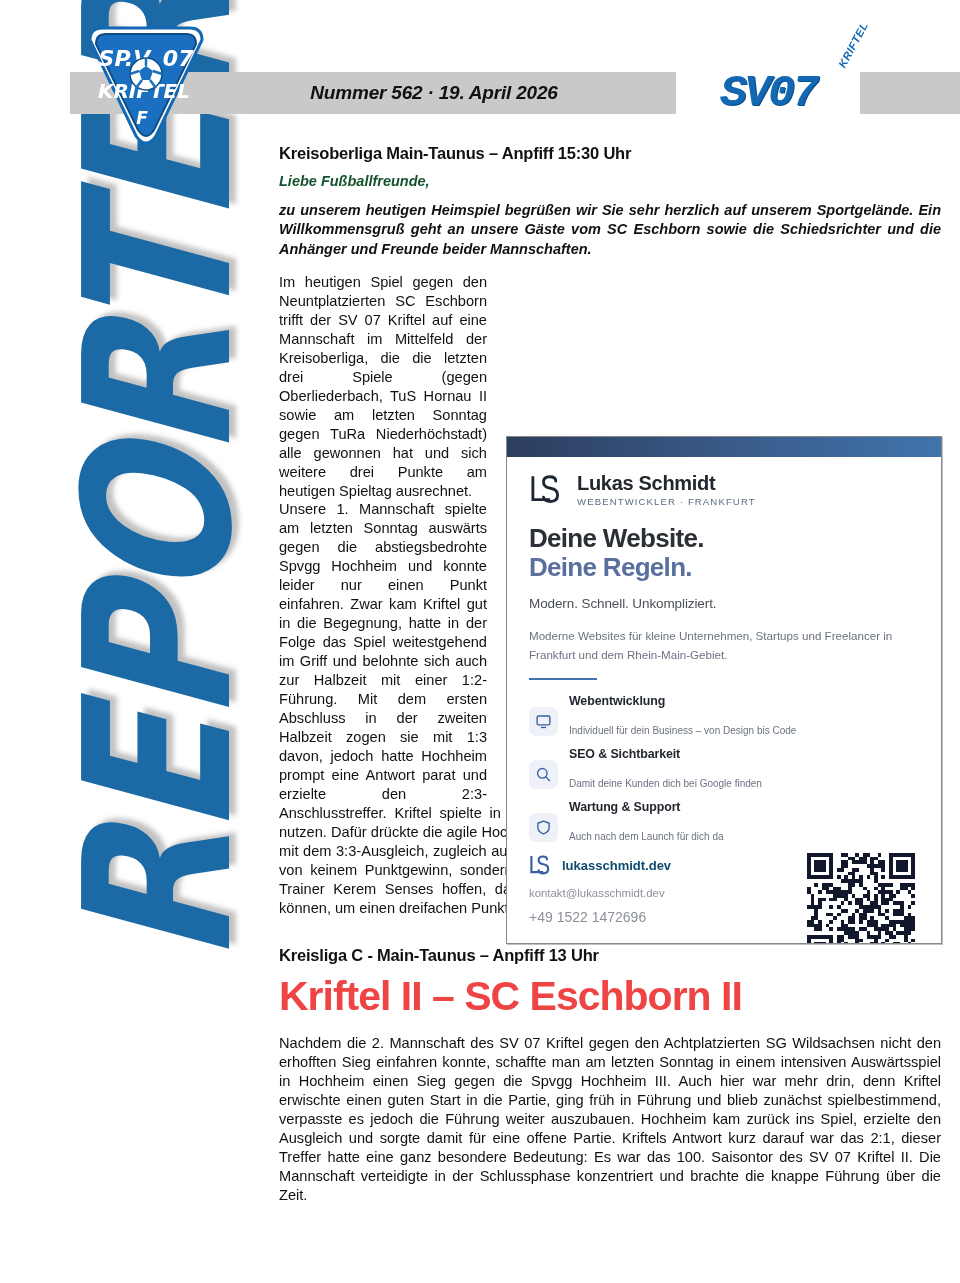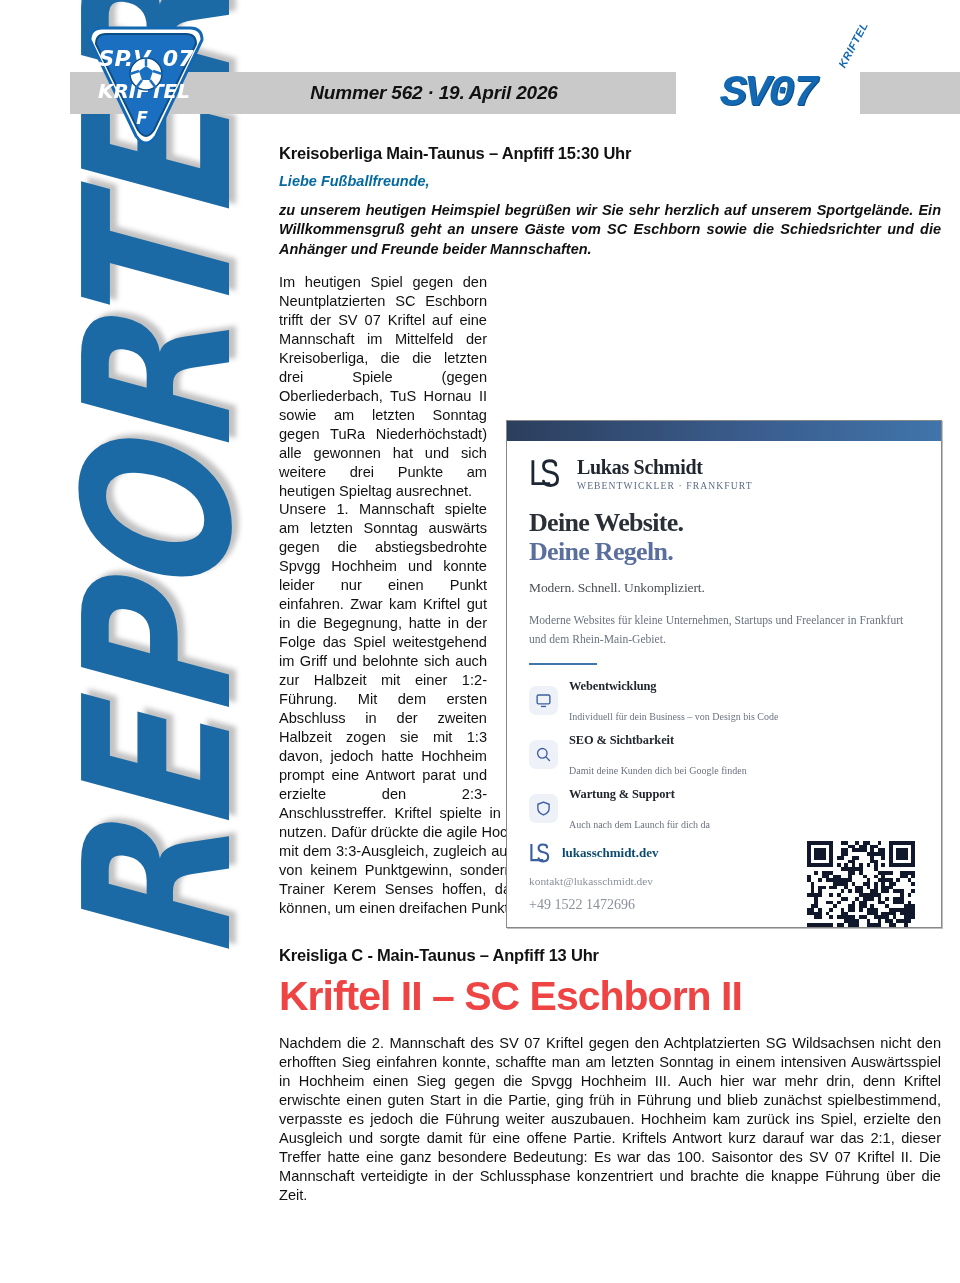"Liebe Fußballfreunde," .salutation { color: #0369a1 -> #14532d }
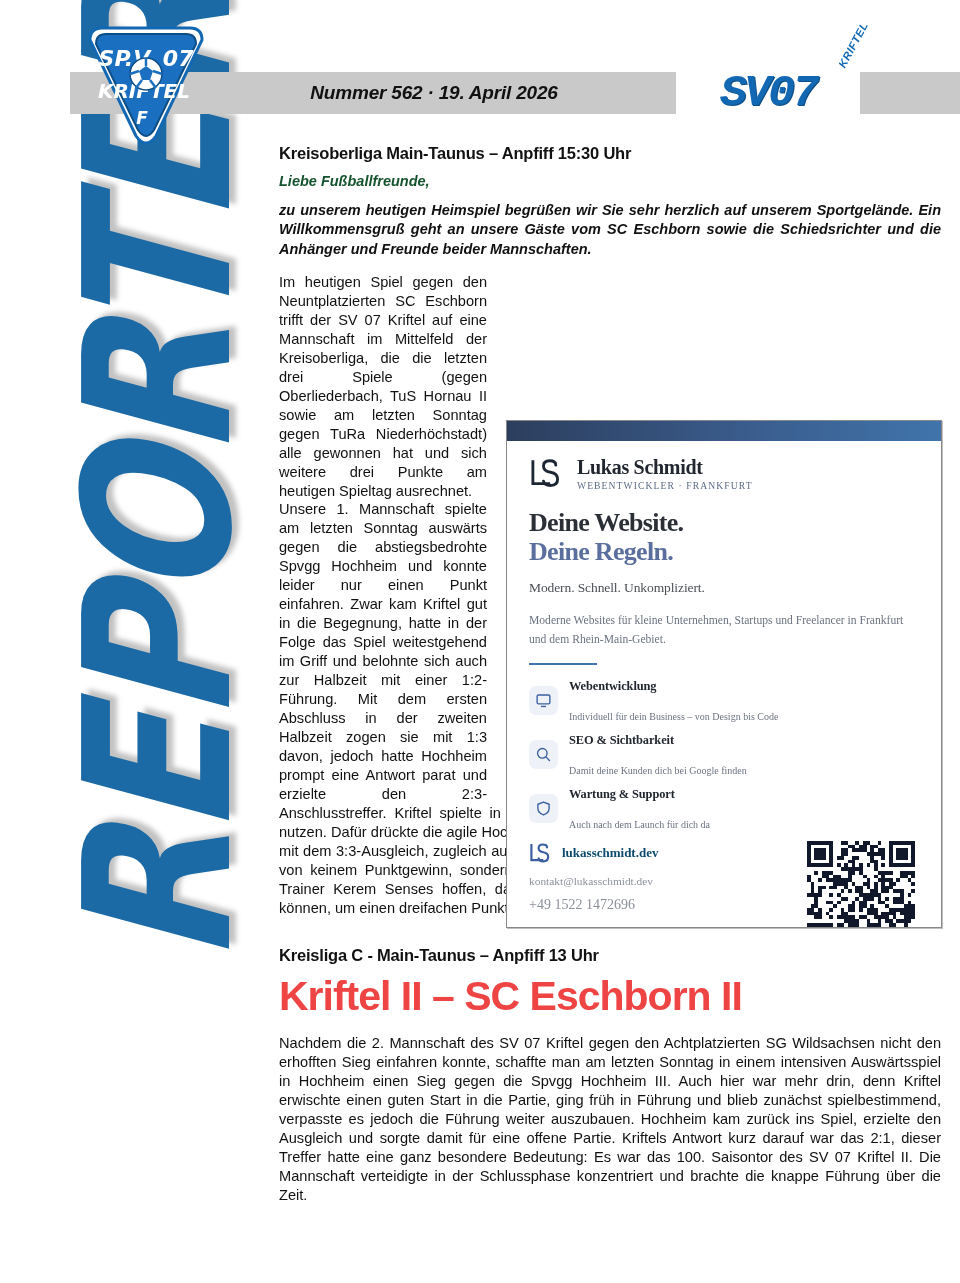"Lukas Schmidt" .ad { font-family: Liberation Serif, serif -> Liberation Sans, sans-serif; top: 420px -> 436px }
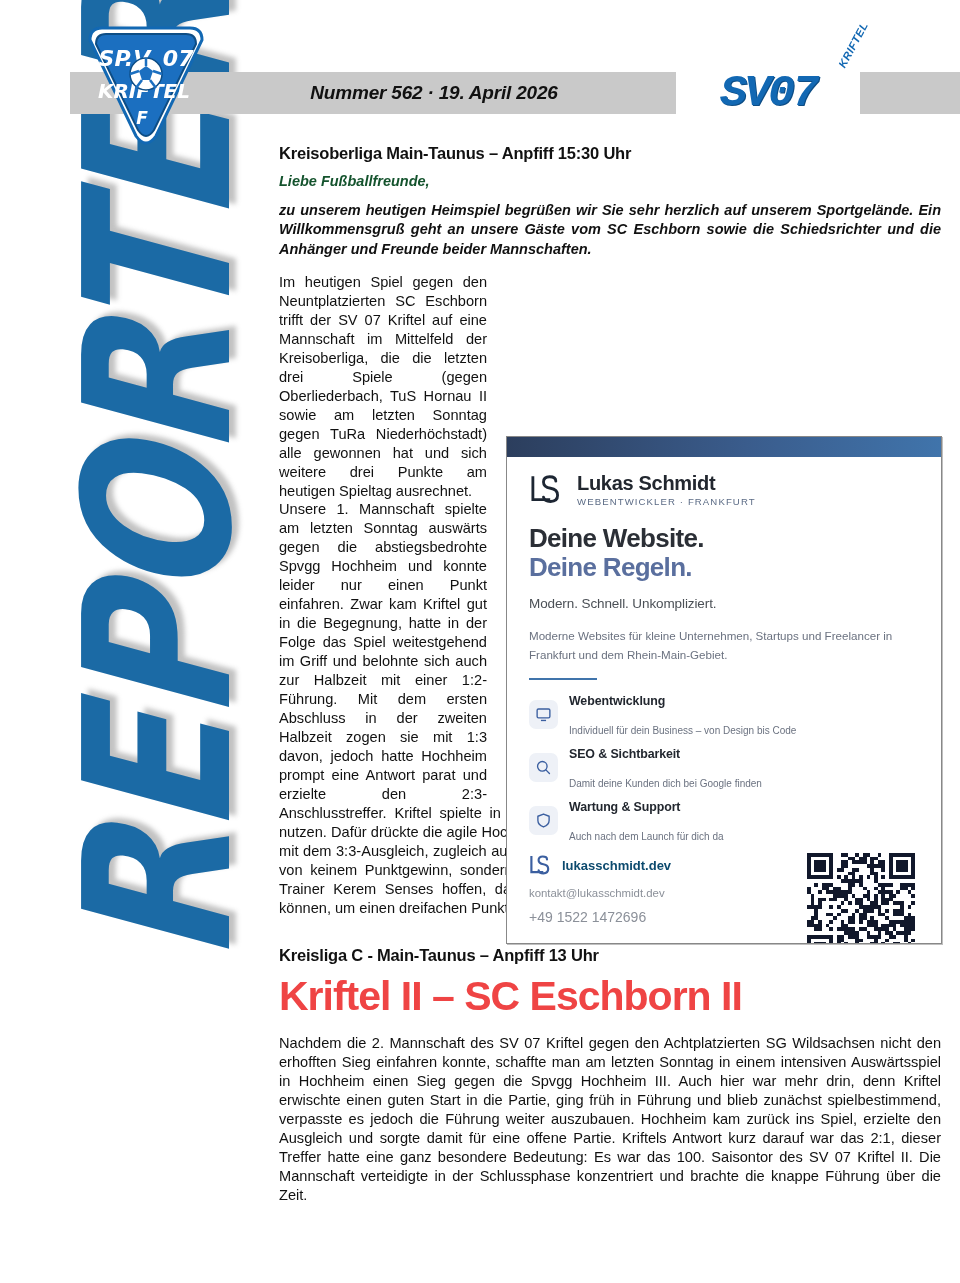"Webentwicklung" .svc { align-items: center -> flex-end }
